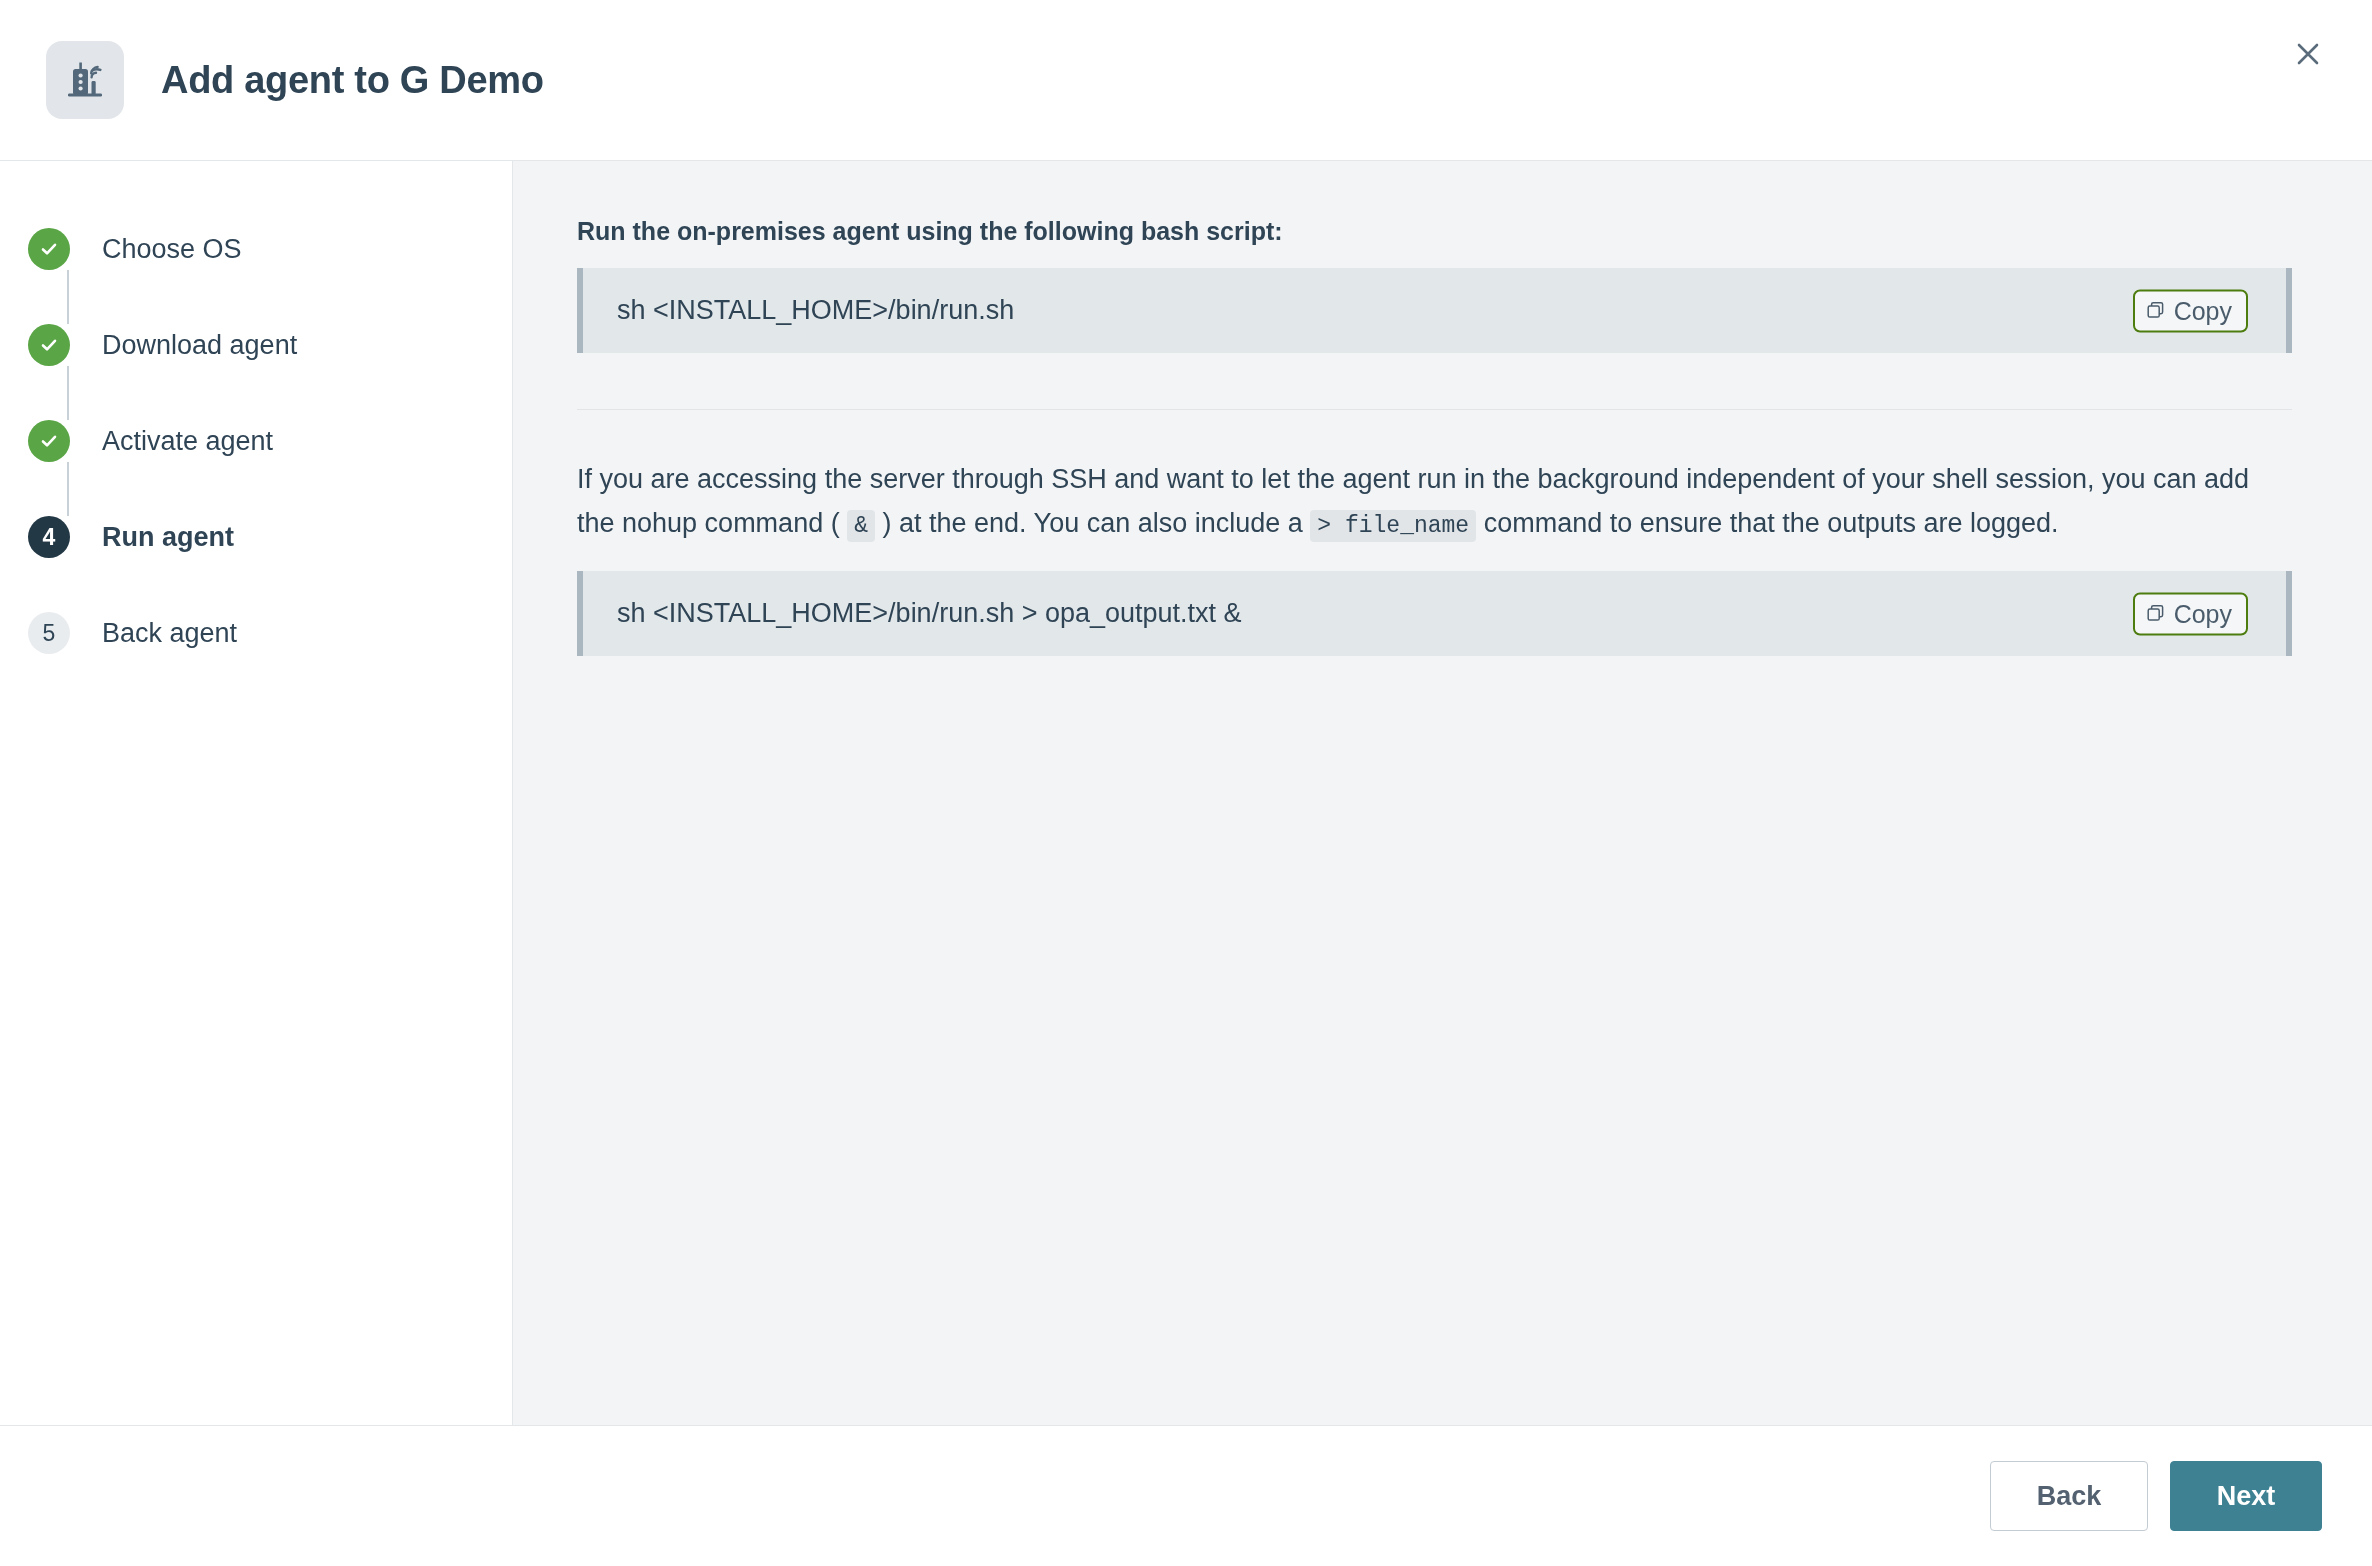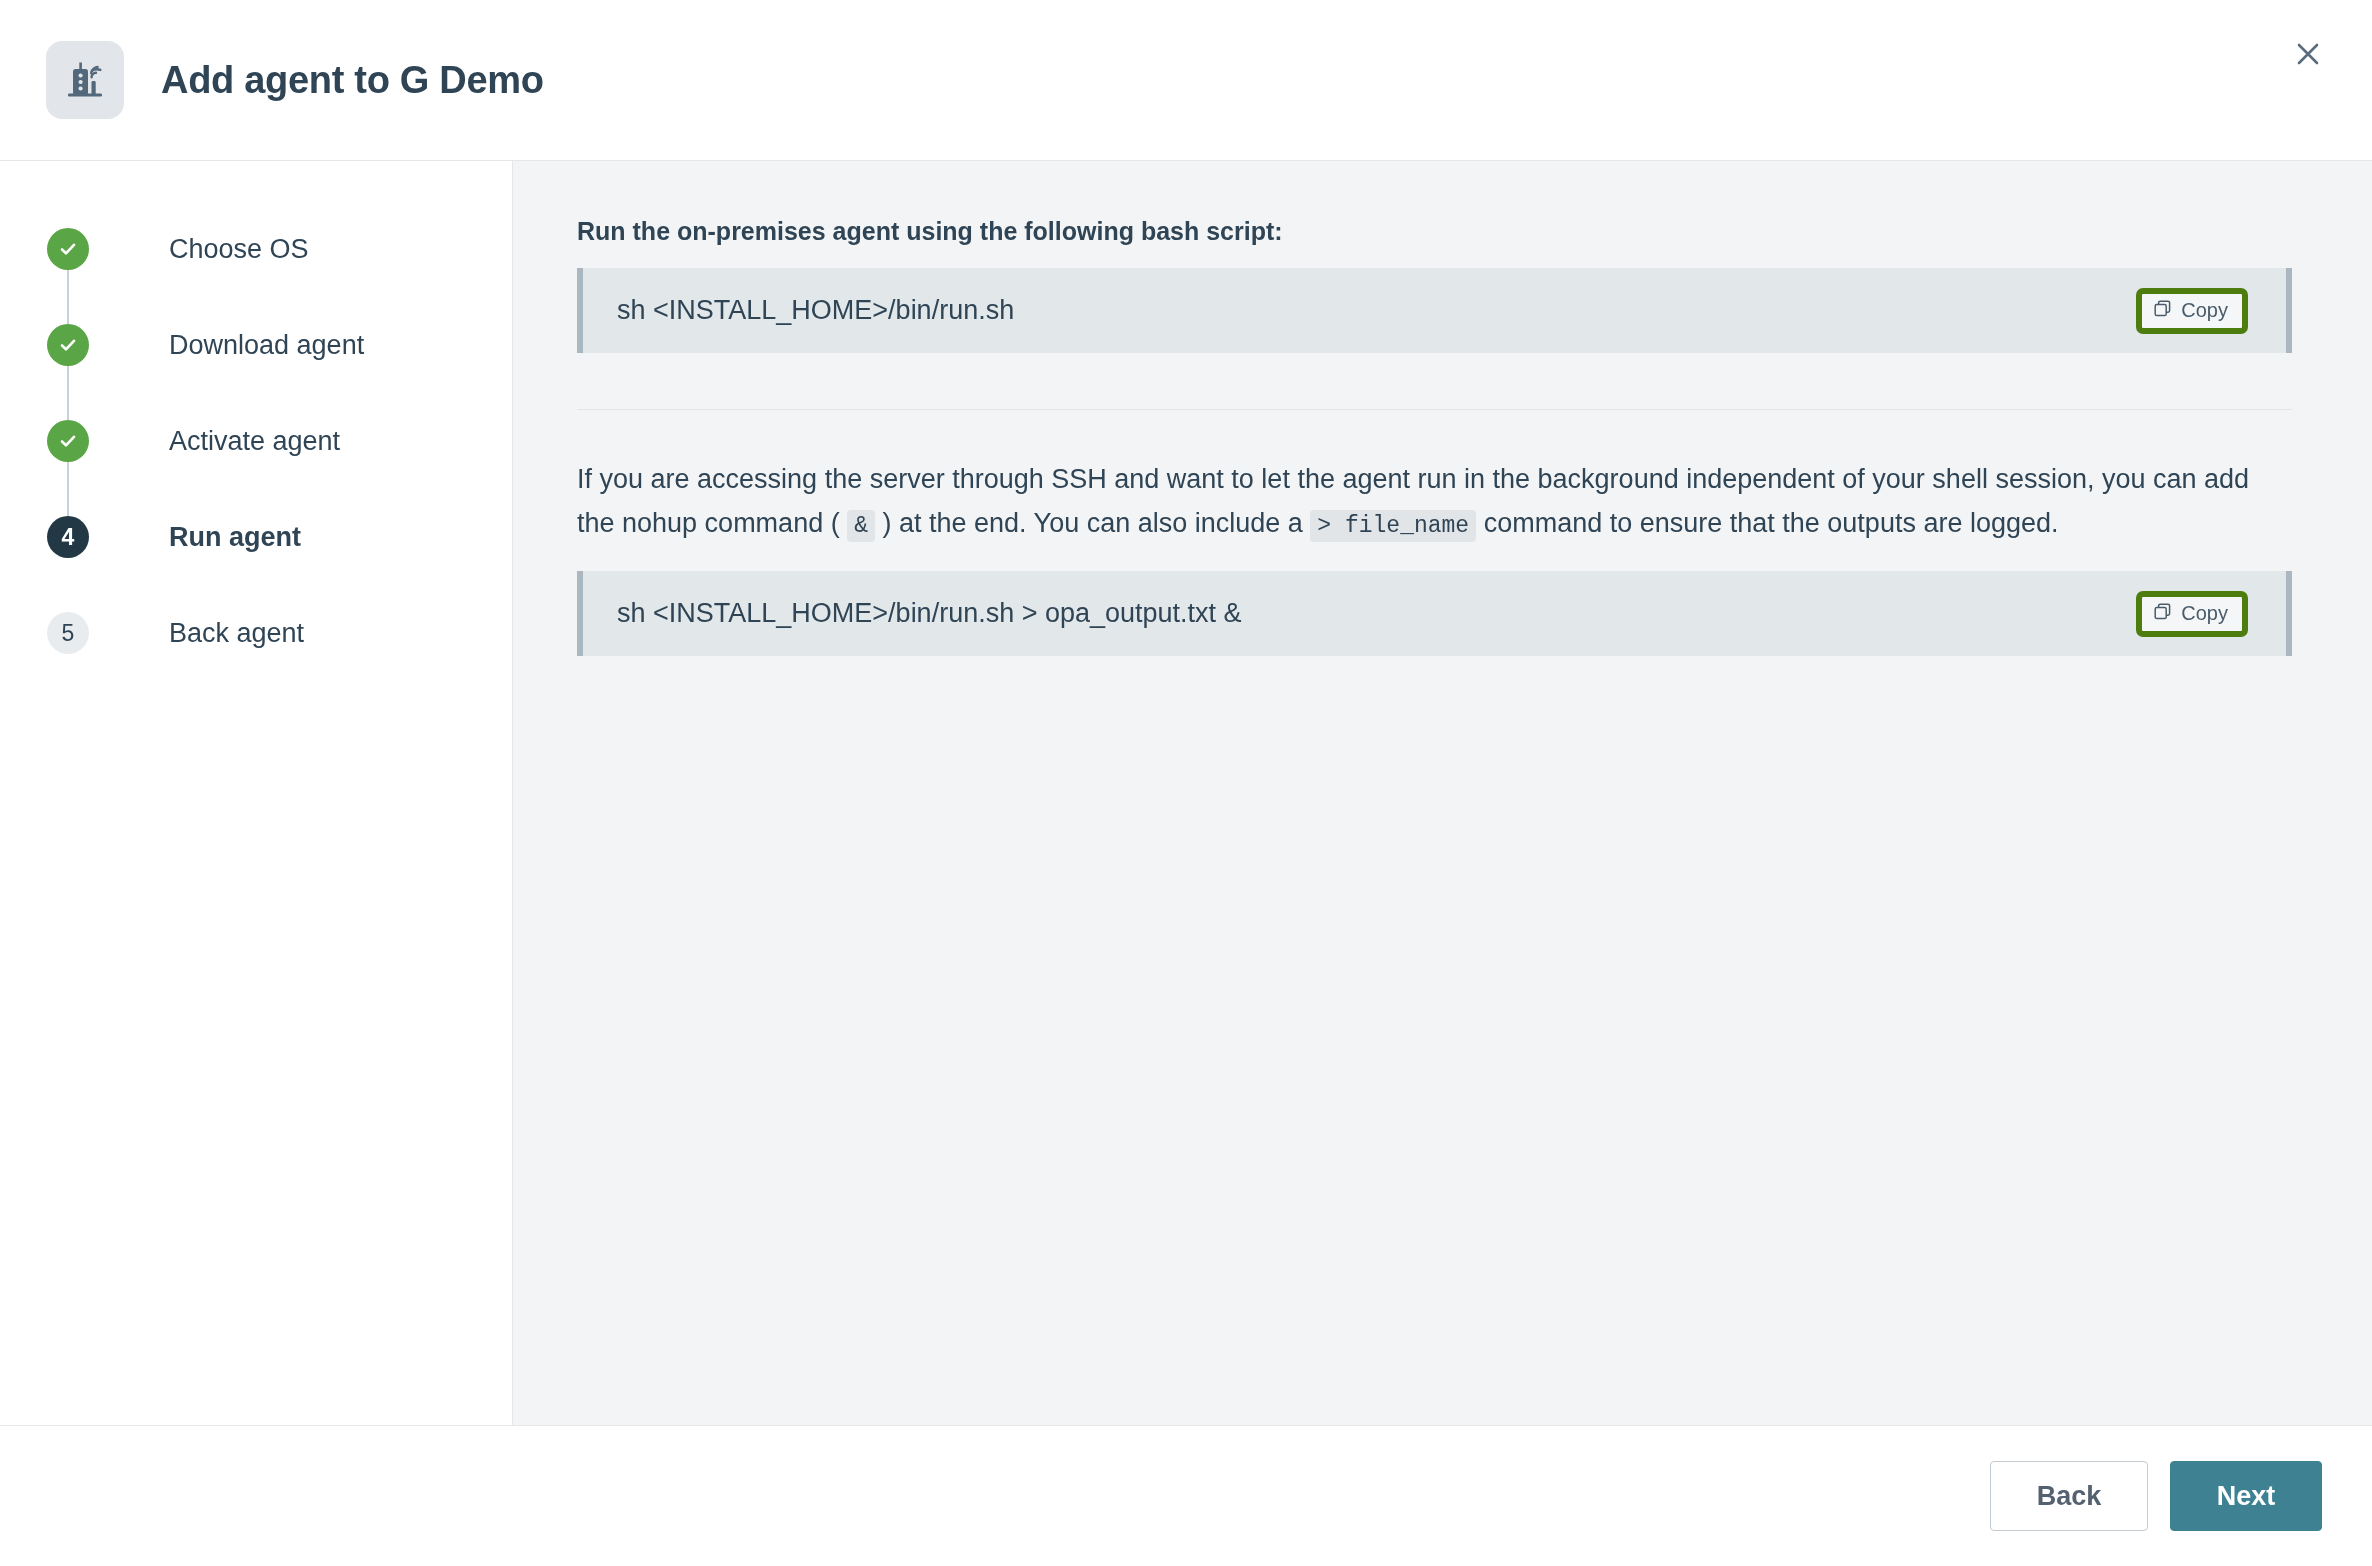"Choose OS" .step { gap: 48px -> none; padding-left: 47px -> 28px }
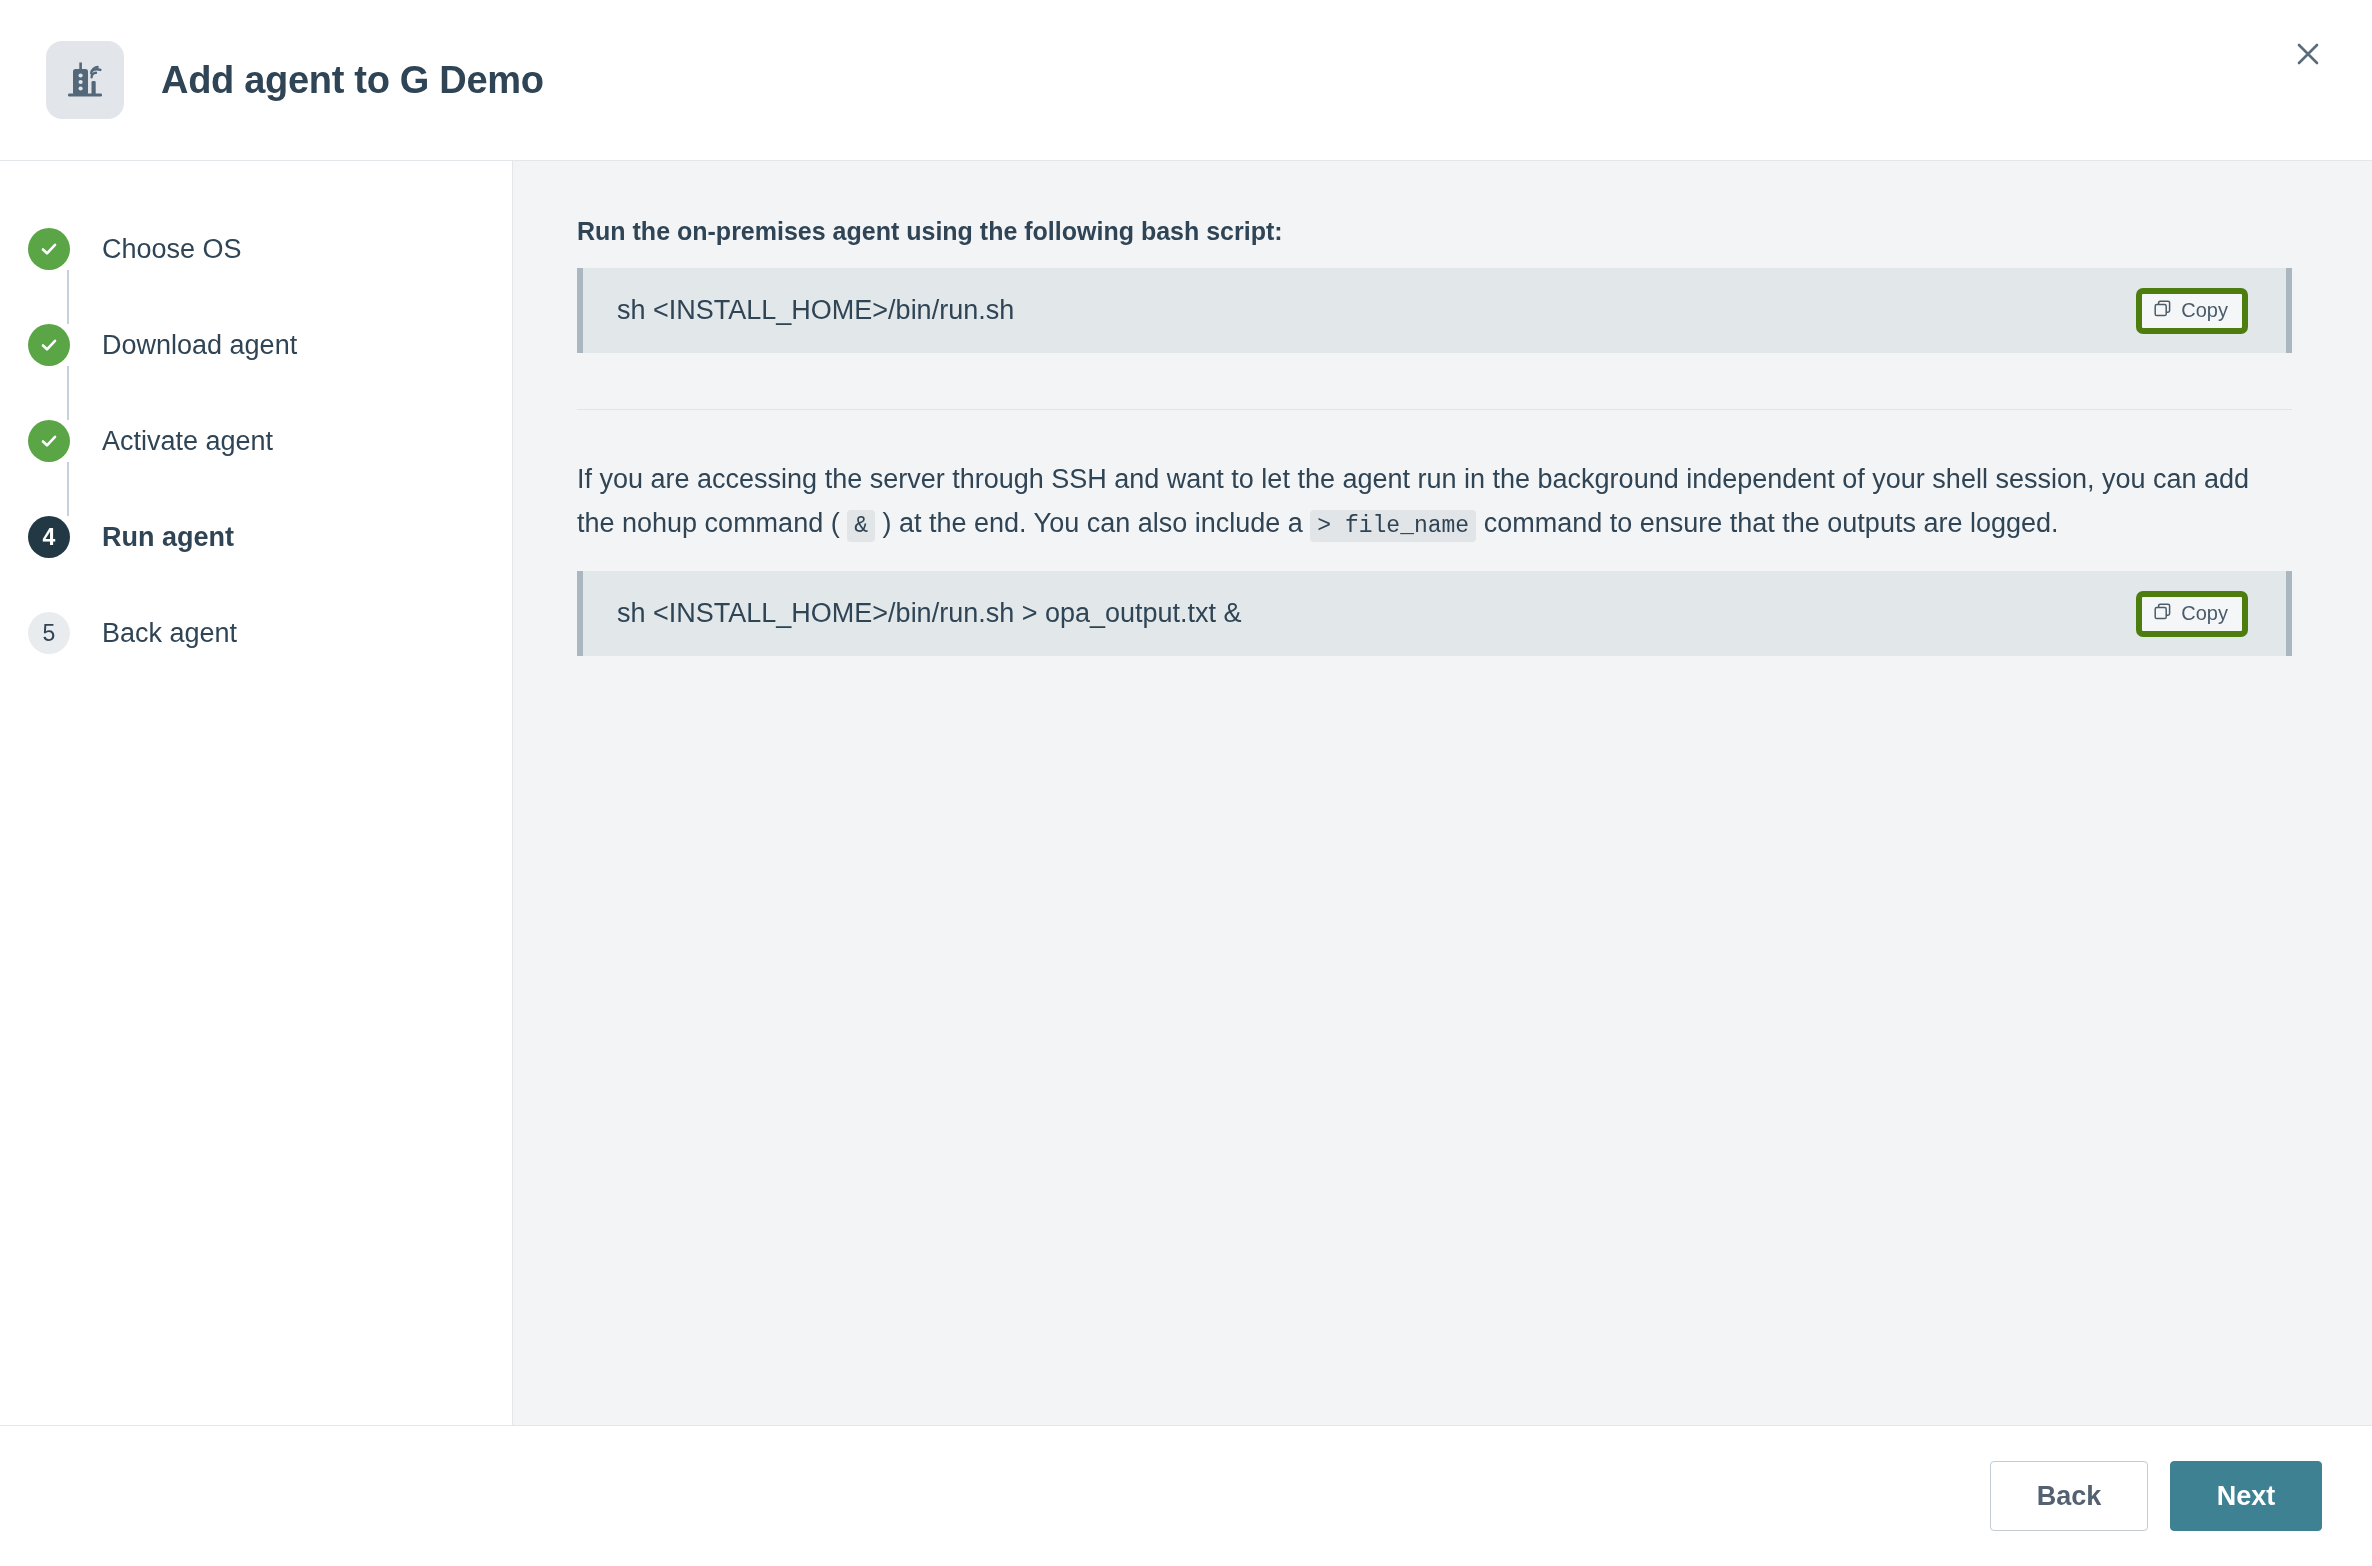"Copy" .copy-btn { border: 6px solid #4d7c0f -> 2px solid #4d7c0f; font-size: 20px -> 25px }
